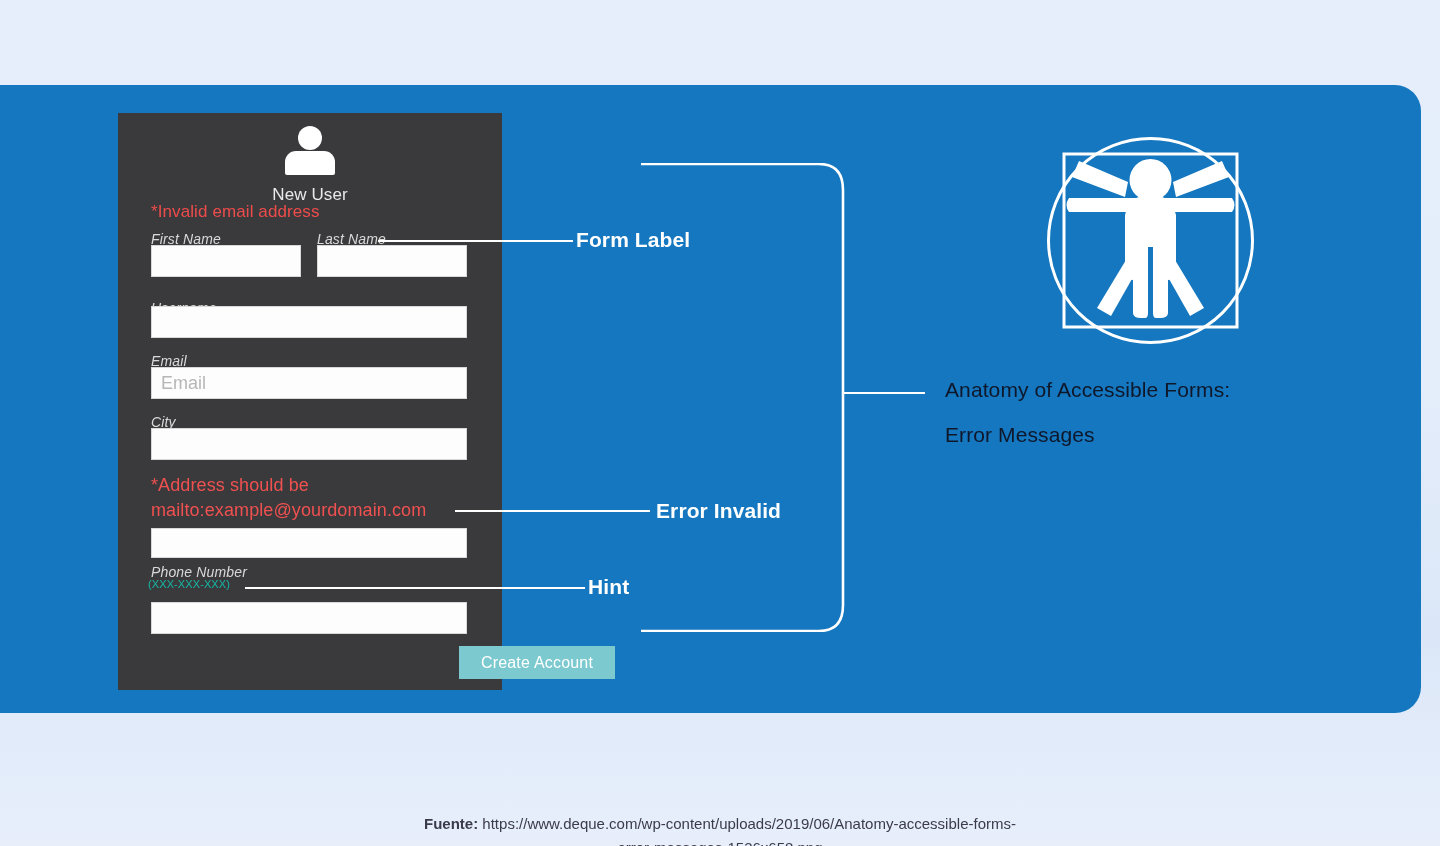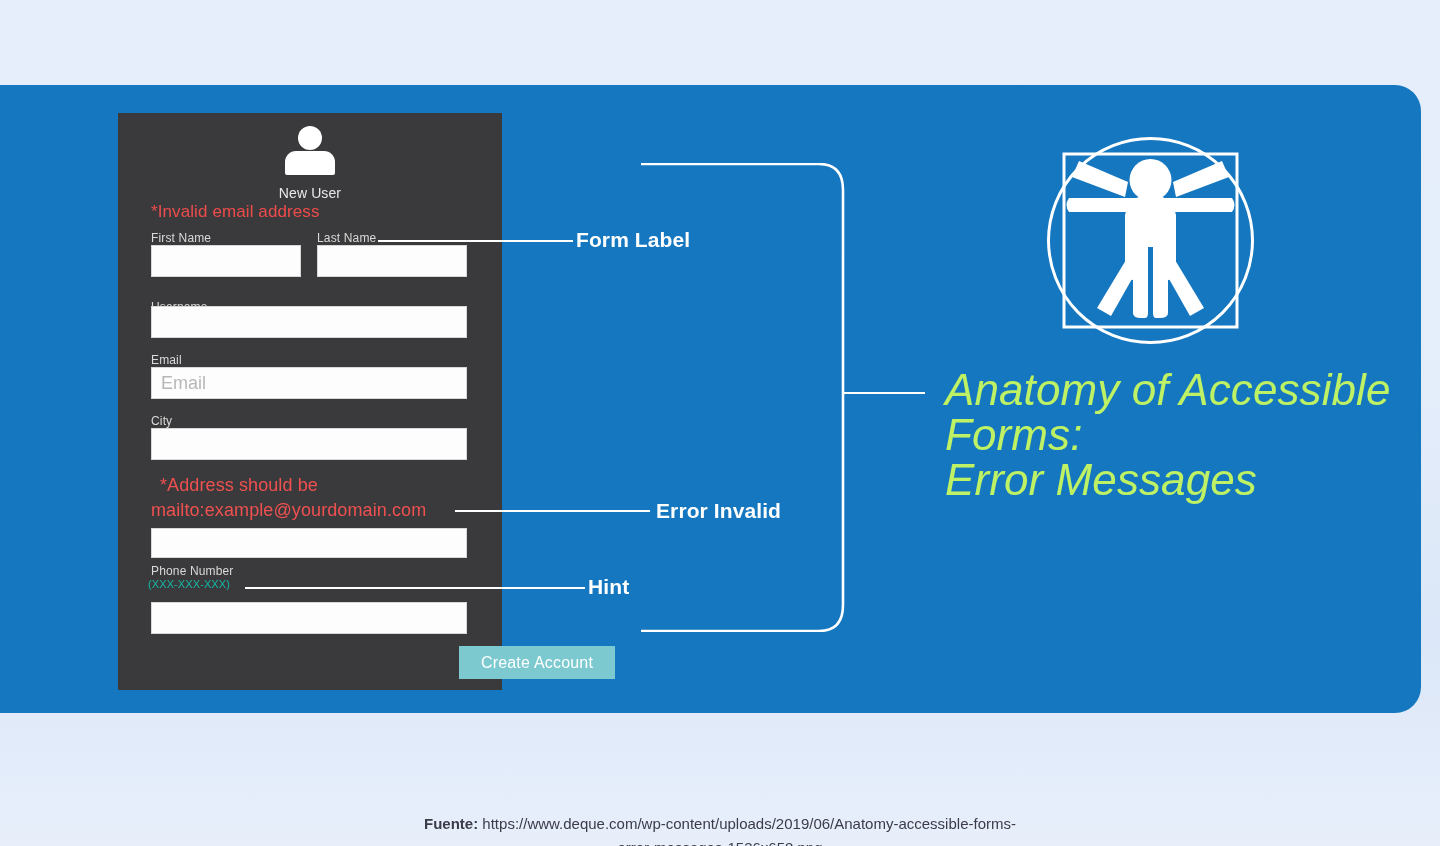"New User" #new-user-label { font-size: 14px -> 17px }
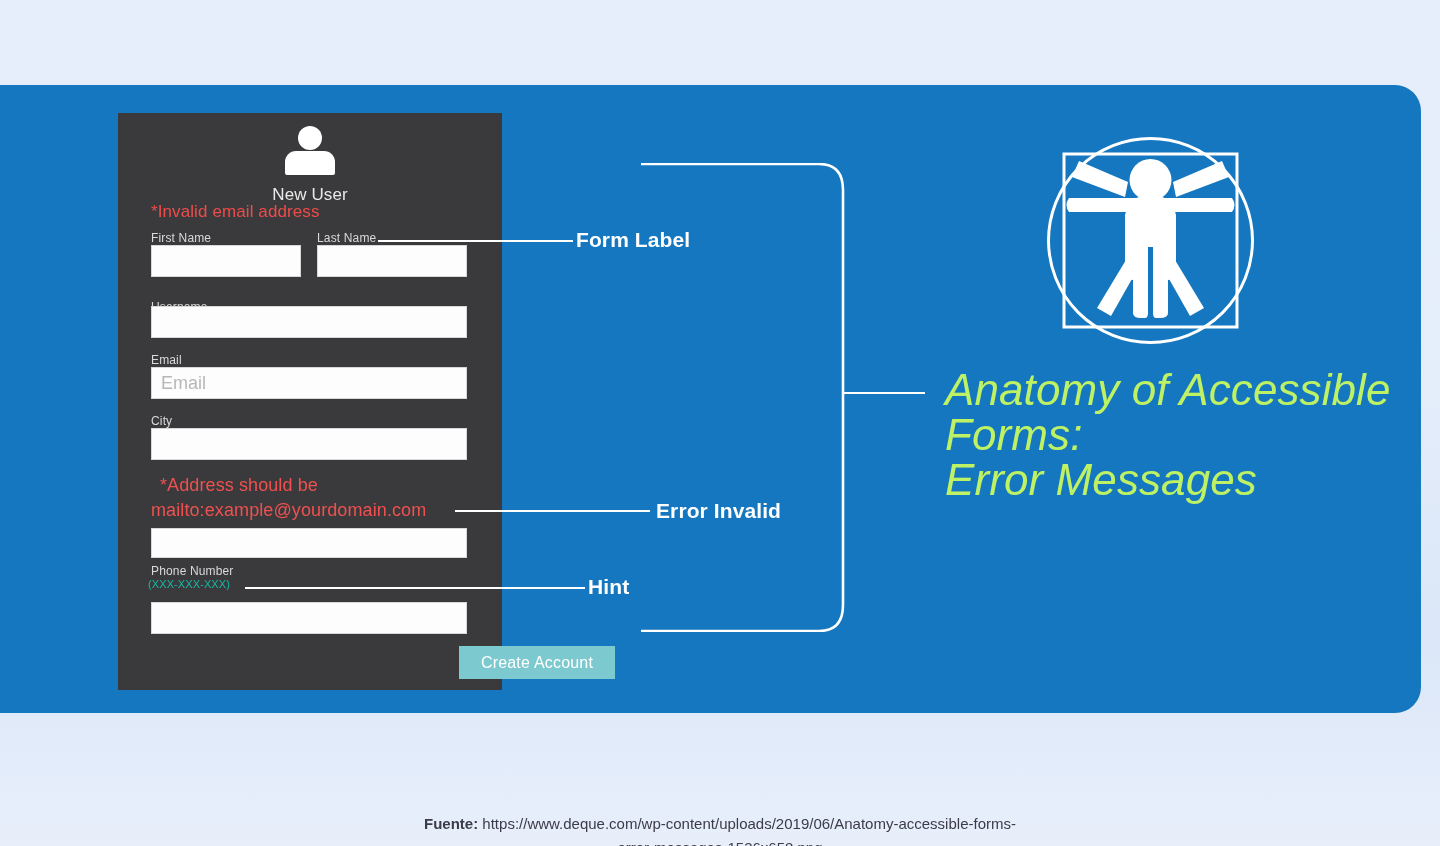"First Name" .field-label { font-size: 12px -> 14px; font-style: none -> italic }
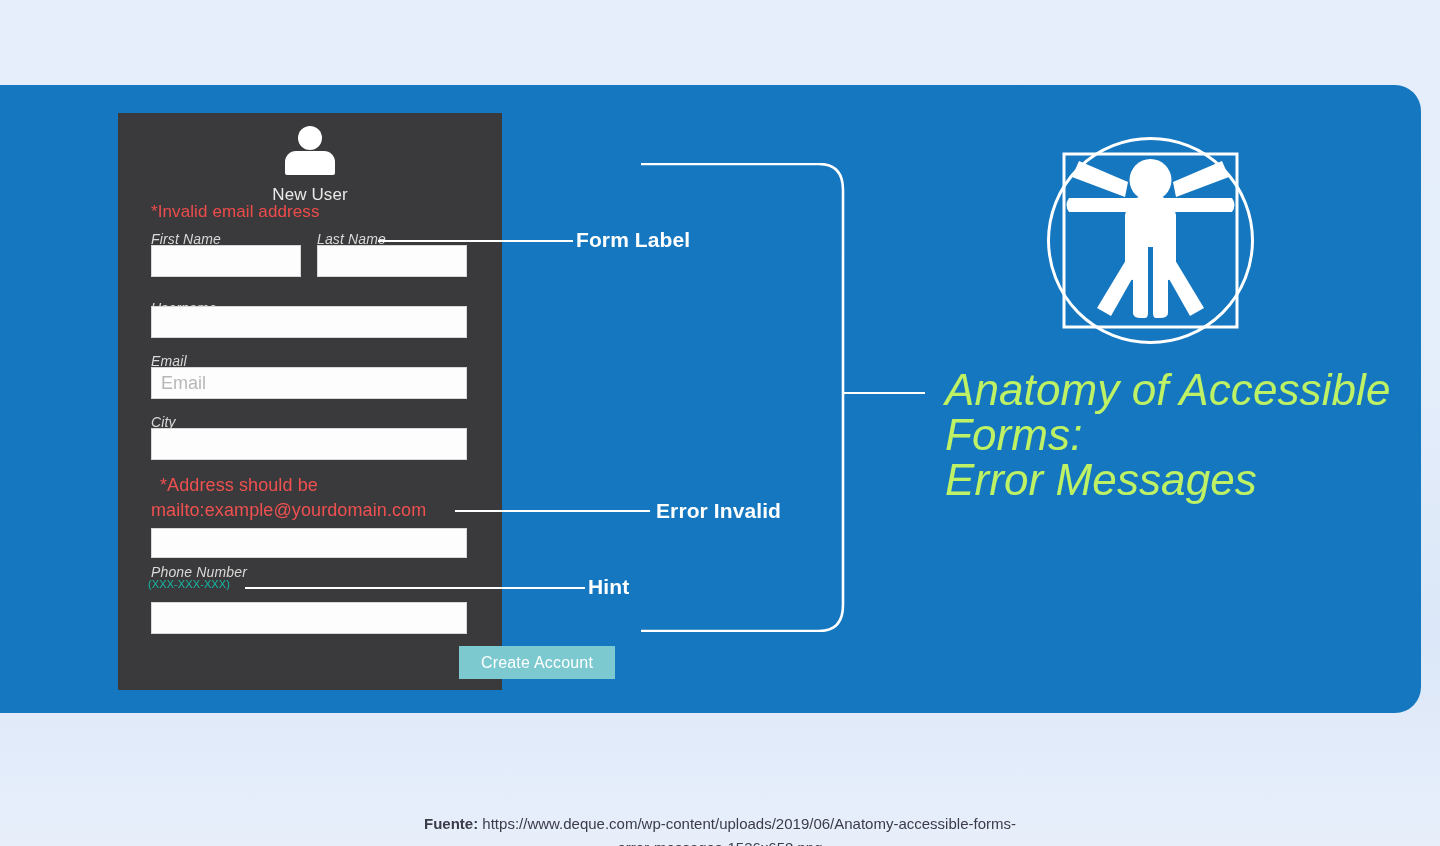"Anatomy of Accessible Forms:" #right-title { color: #bef264 -> #0f172a; font-size: 44px -> 21px; font-style: italic -> none }
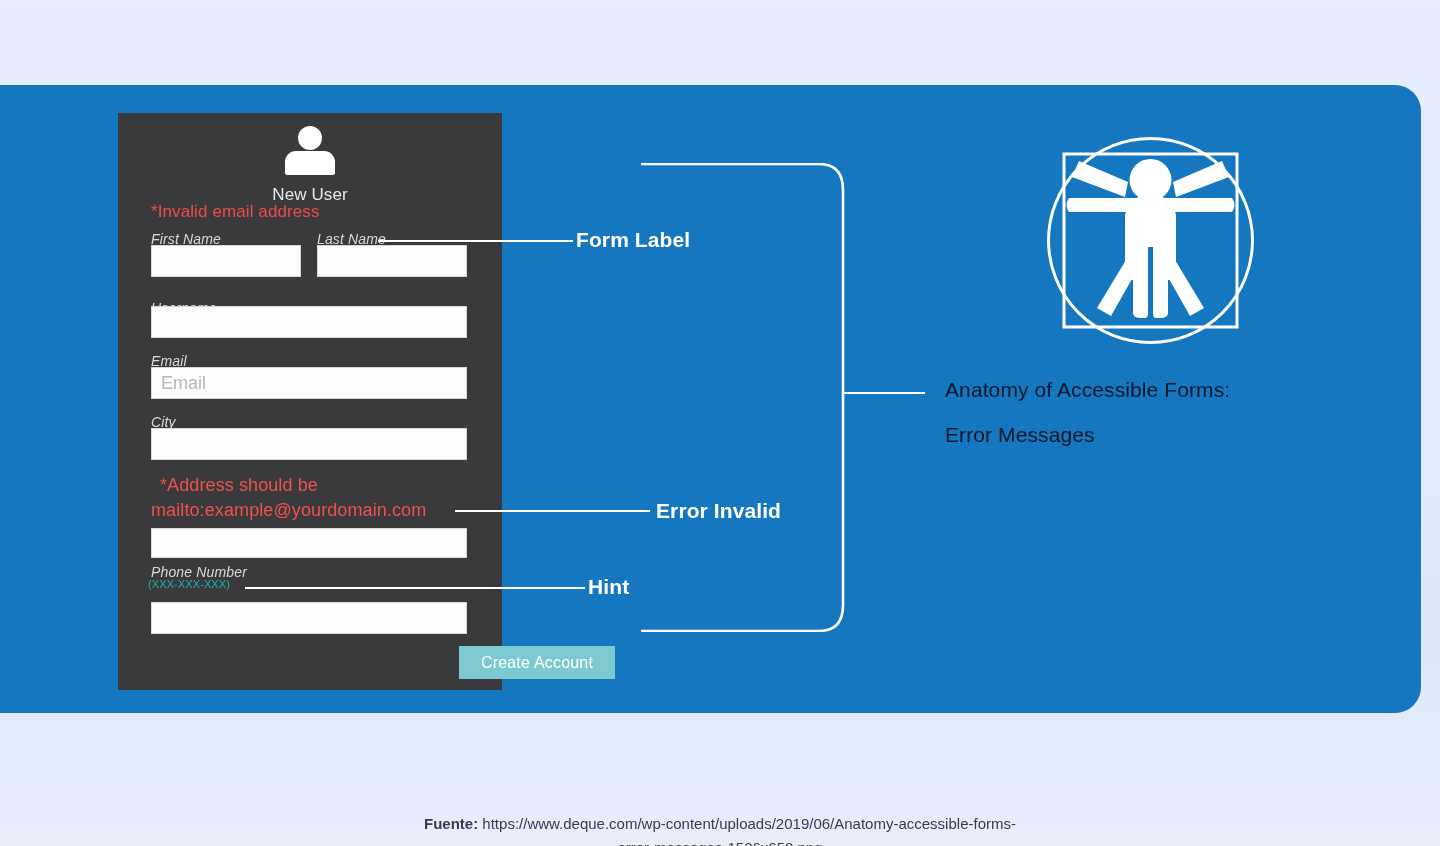"*Address should be" div.inline-error { margin-left: 9px -> none }
